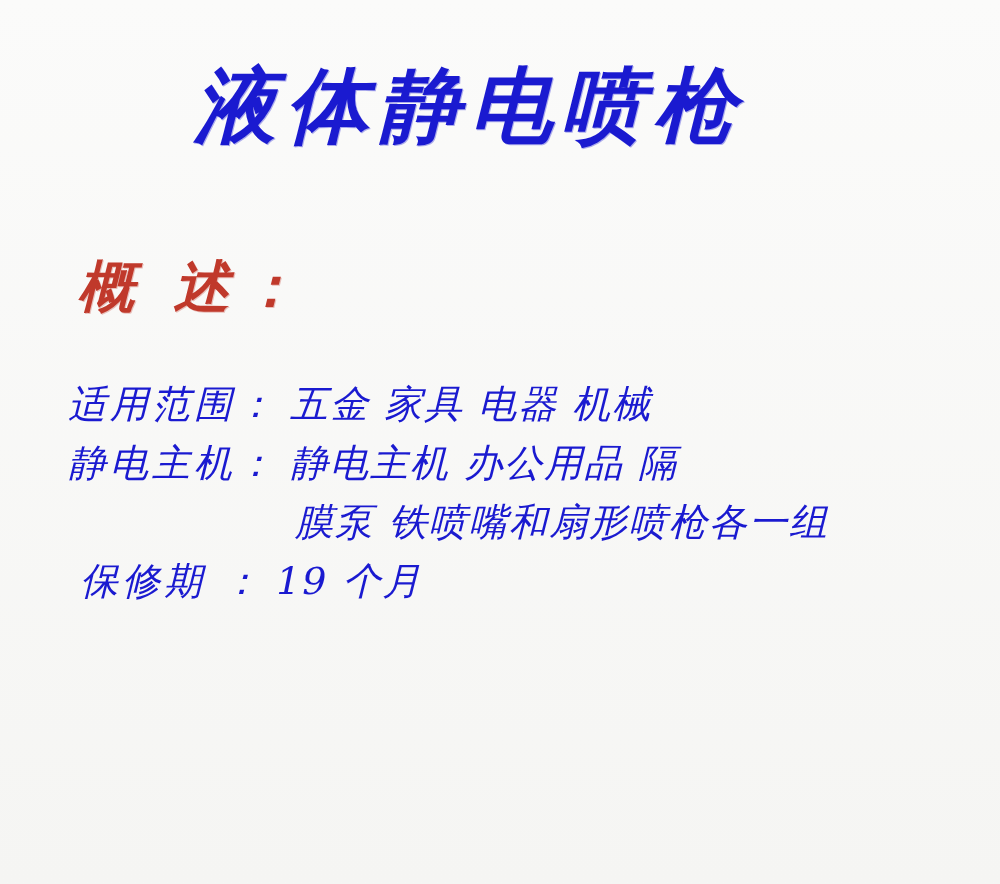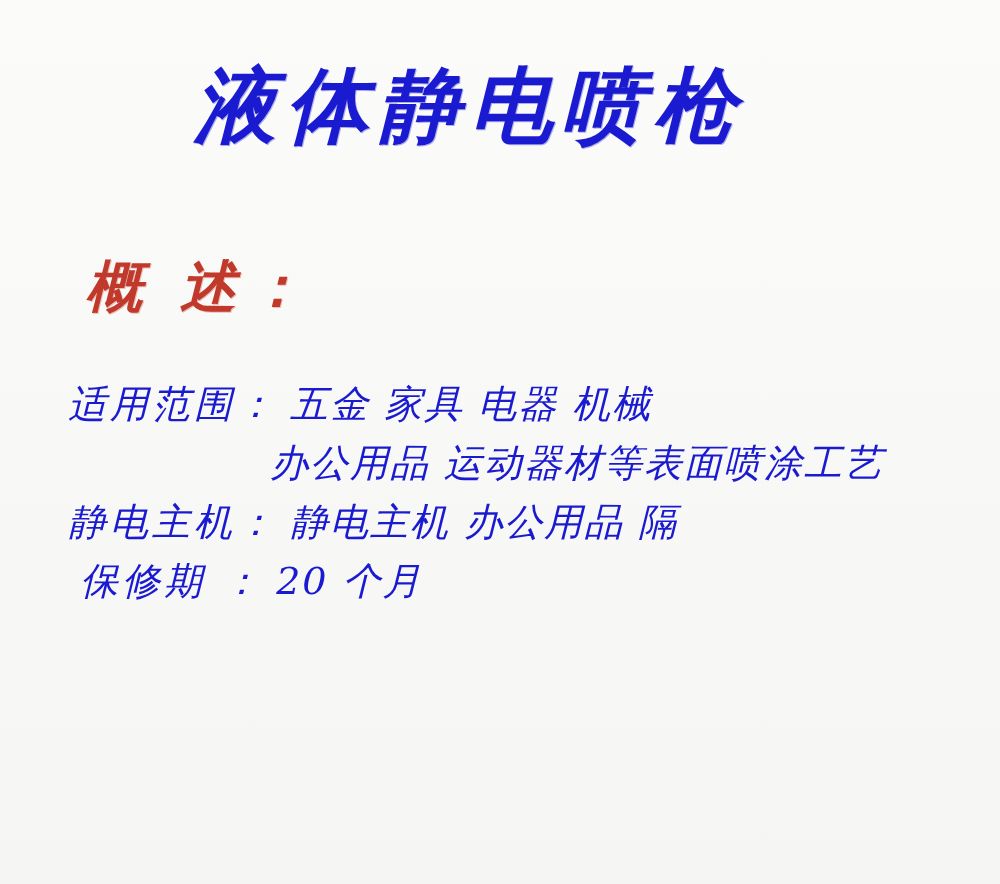"概 述：" .section-heading { font-family: Liberation Serif, serif -> Liberation Sans, sans-serif; left: 86px -> 78px }
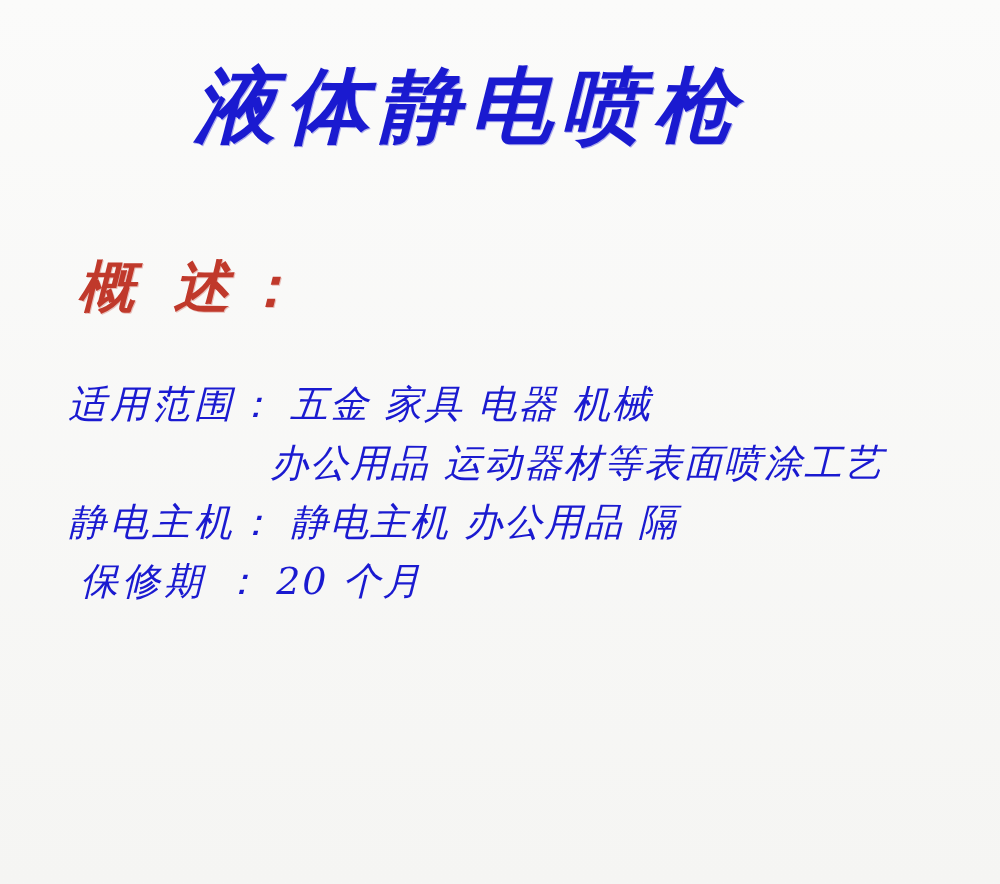"办公用品 运动器材等表面喷涂工艺" div.row { html: <div> <span>办公用品 运动器材等表面喷涂工艺</span> </div> -> none }
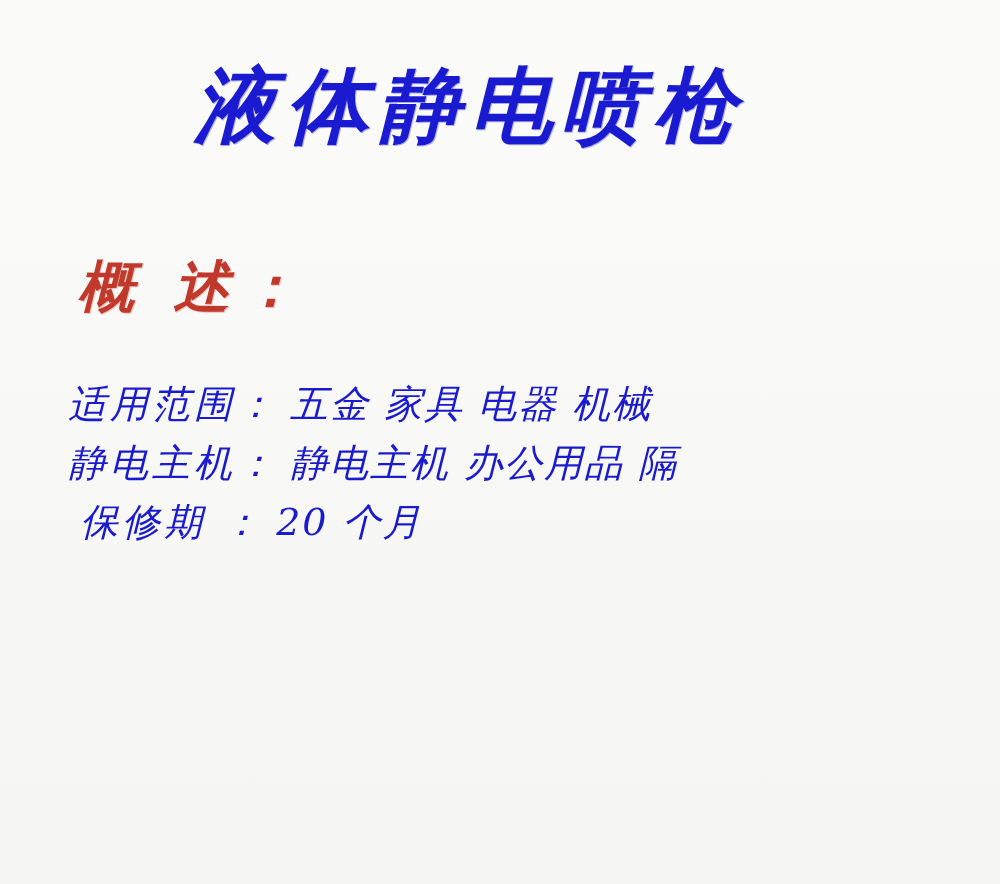"膜泵 铁喷嘴和扇形喷枪各一组" div.row { html: none -> <div> <span>膜泵 铁喷嘴和扇形喷枪各一组</span> </div> }
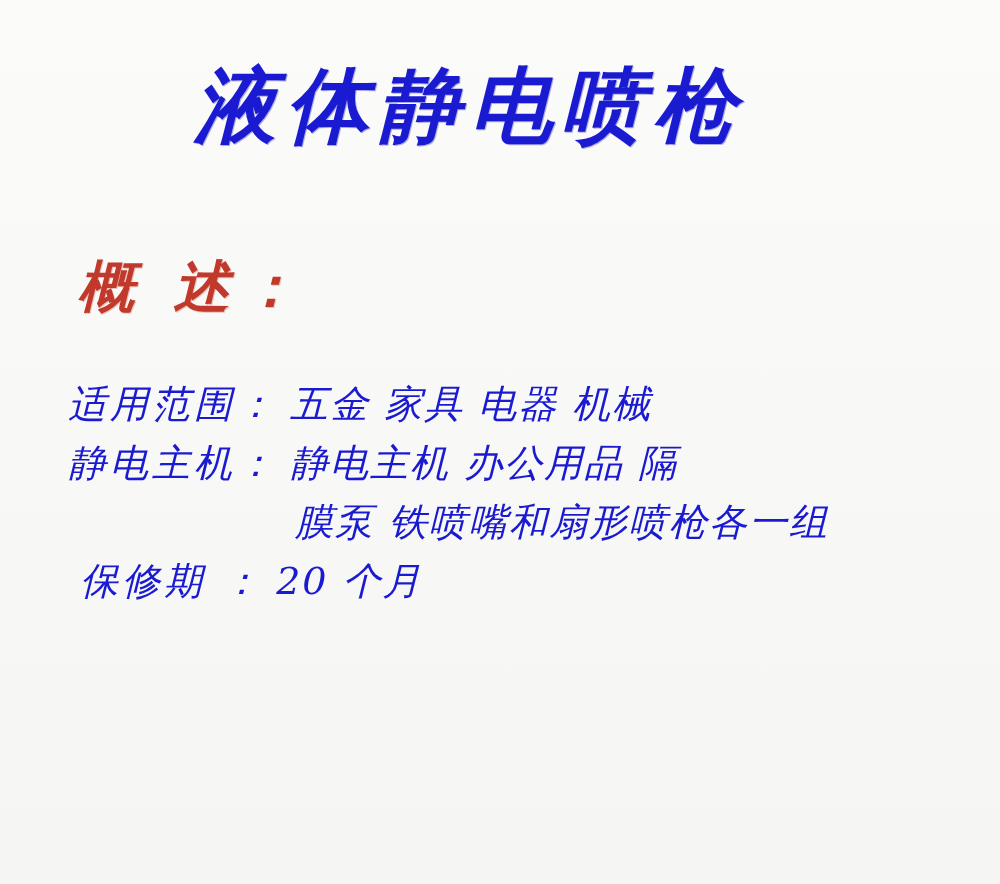"20 个月" span.value { text: 20 -> 19 }
